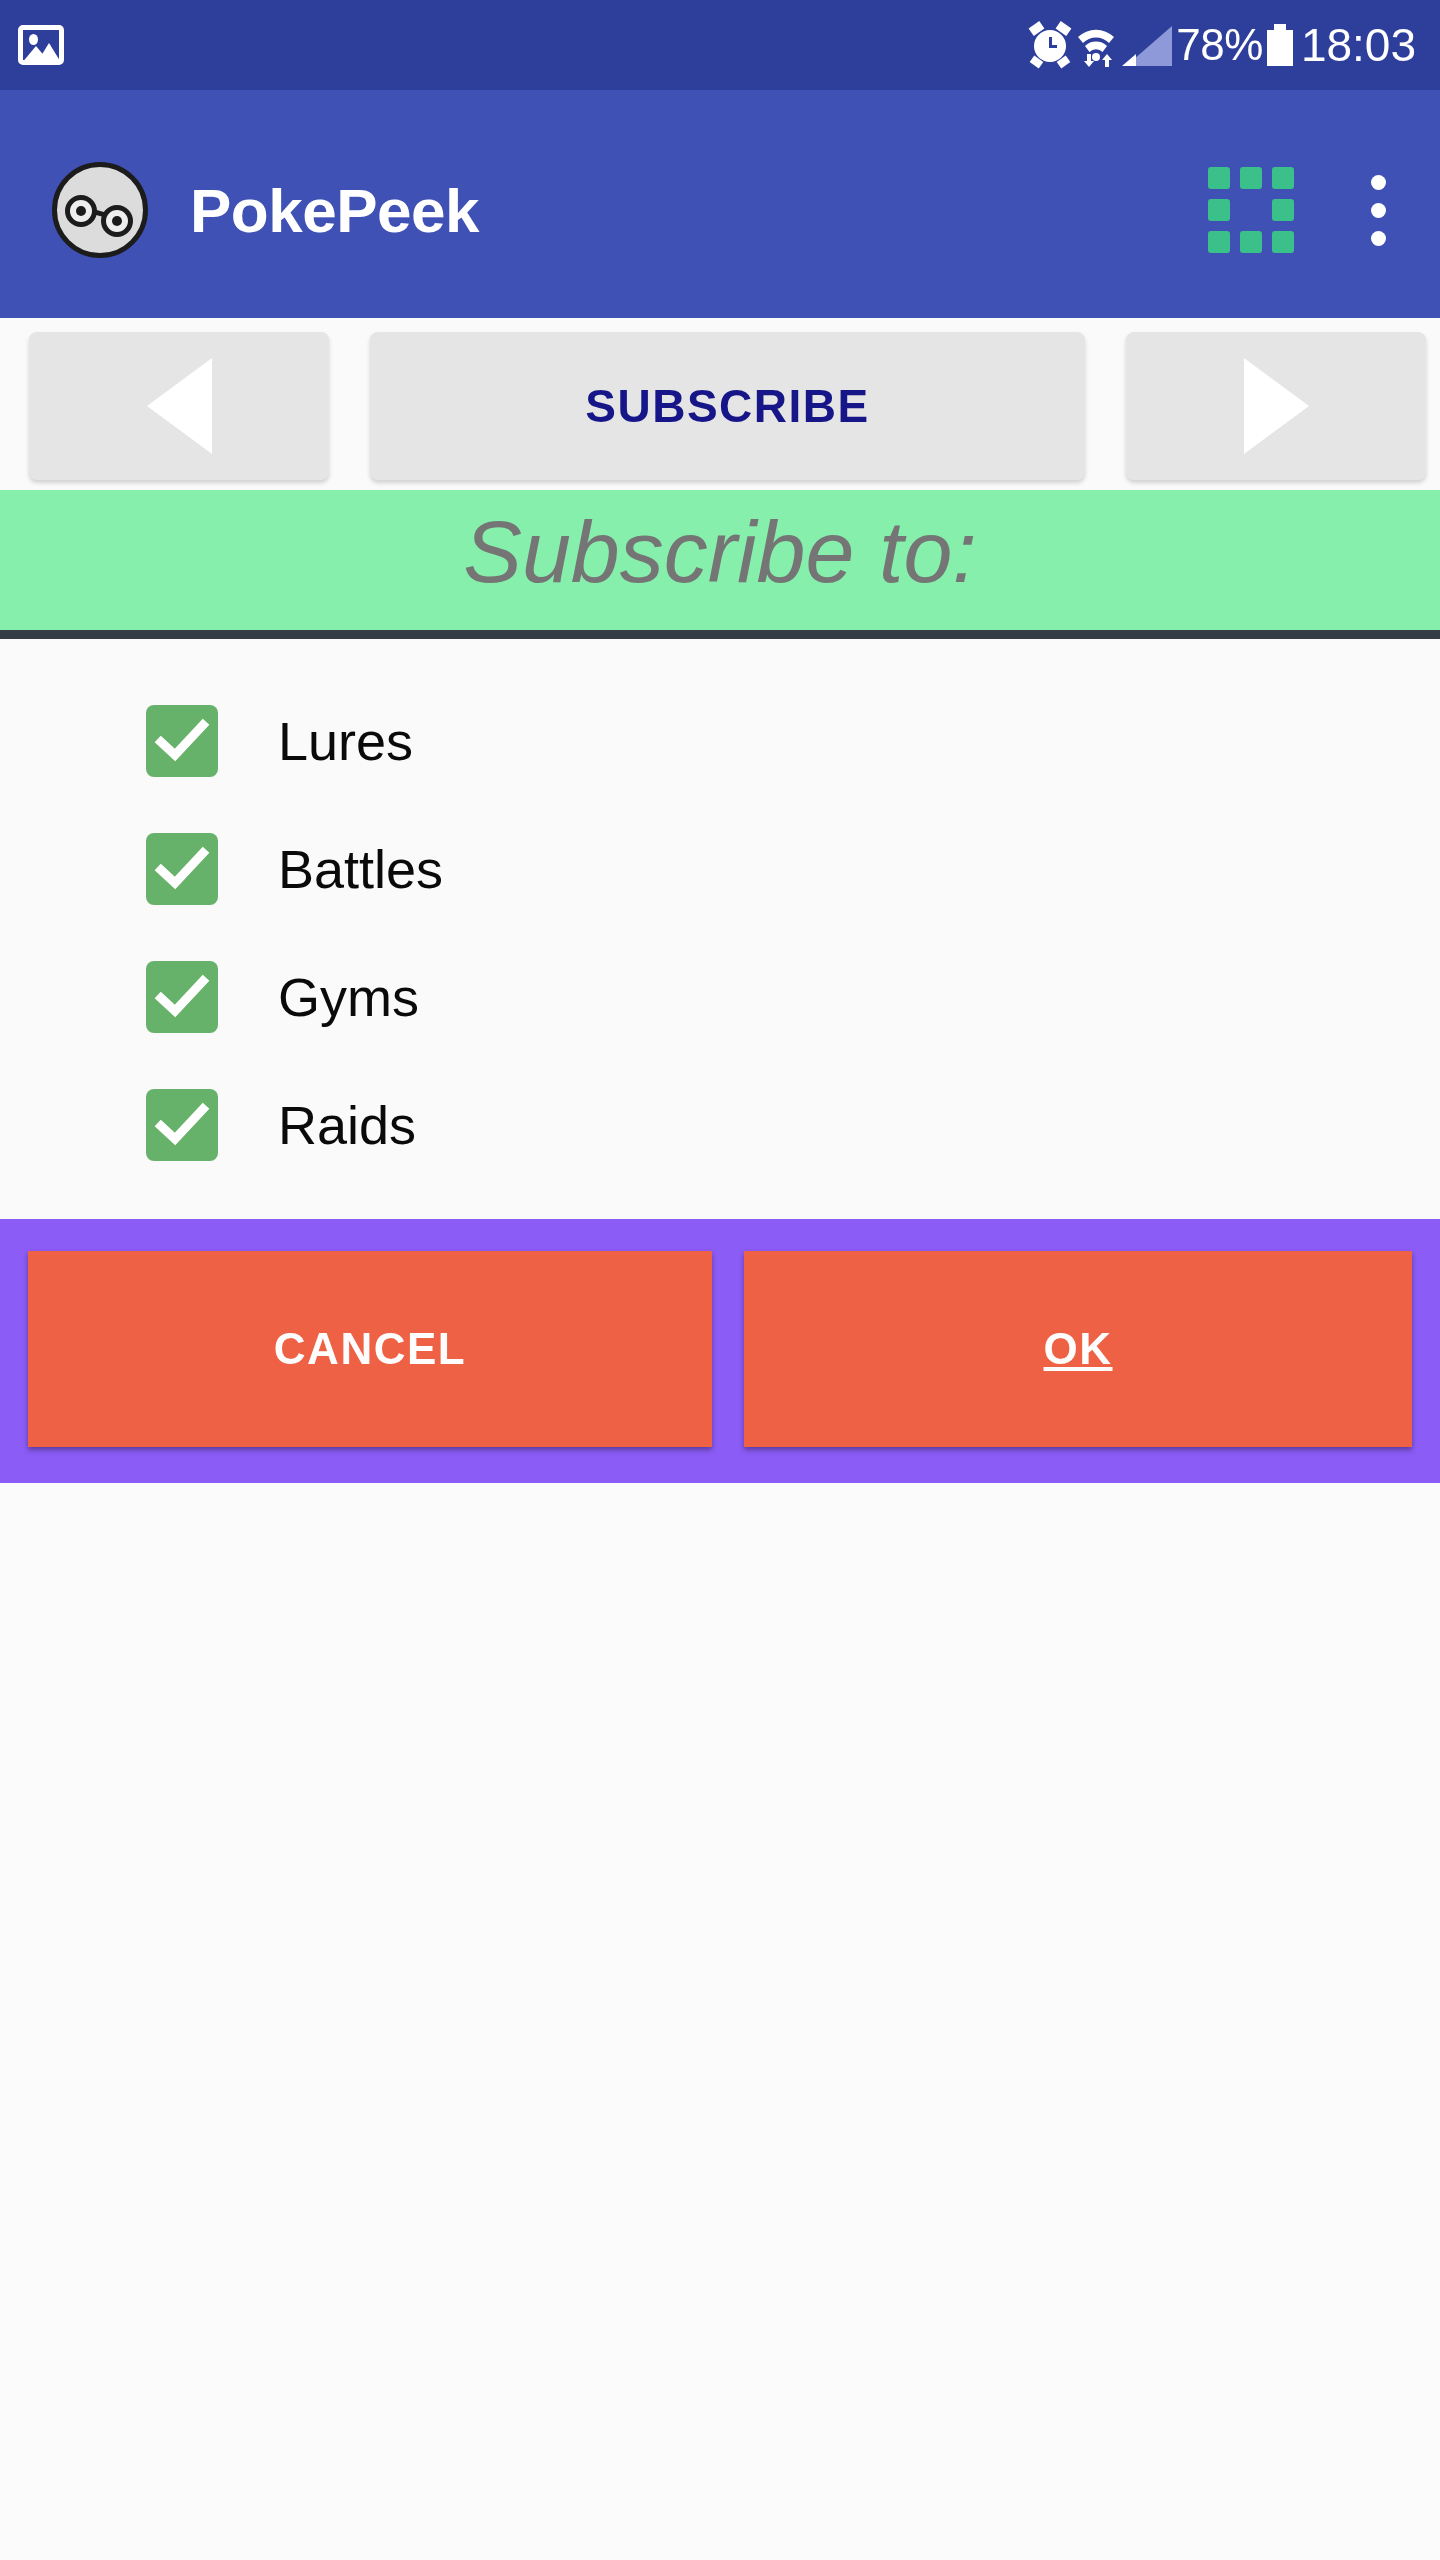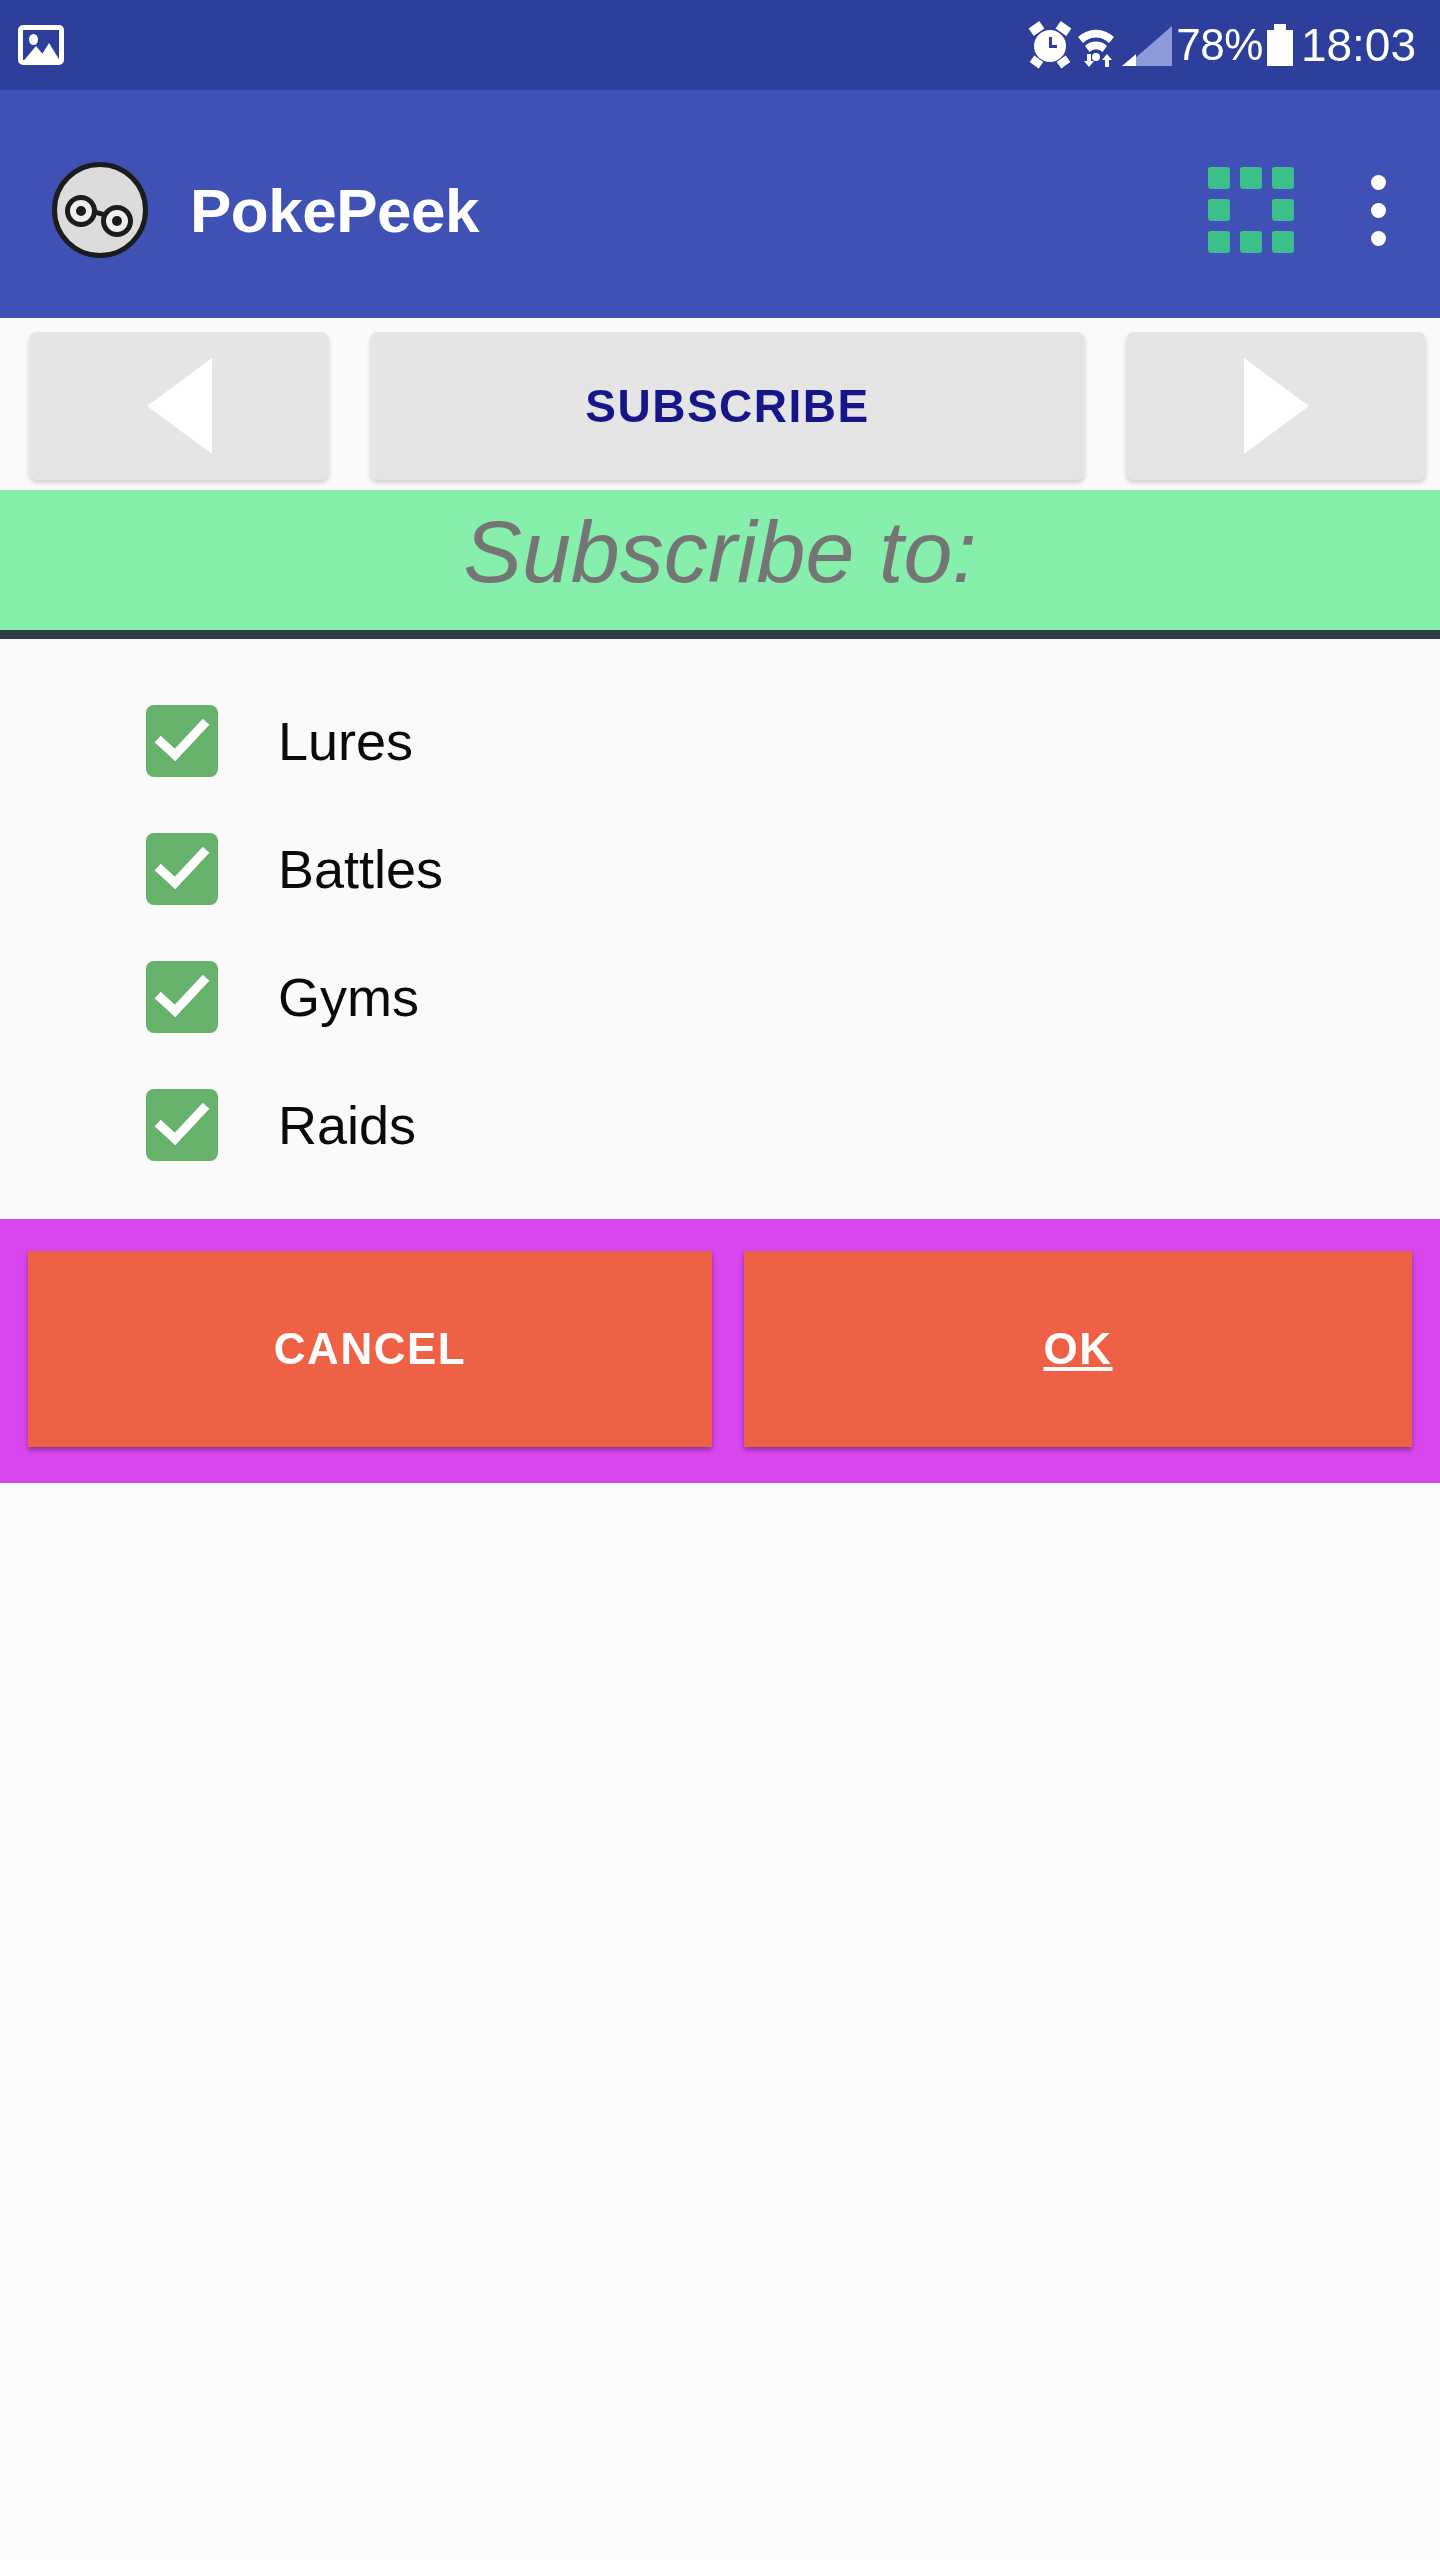"CANCEL" .action-bar { background: #d946ef -> #8b5cf6 }
